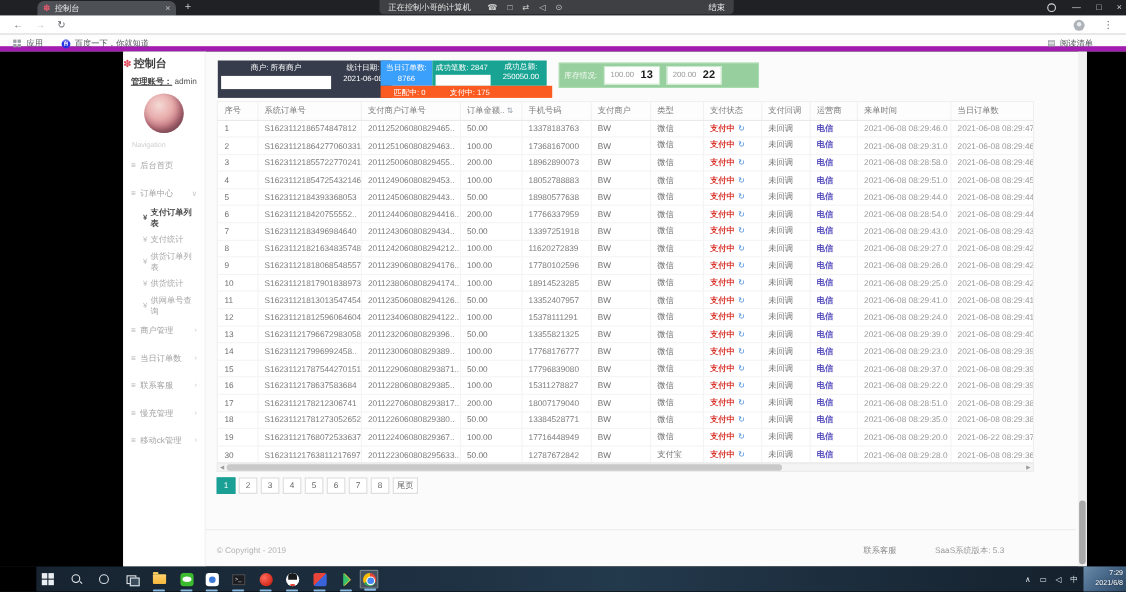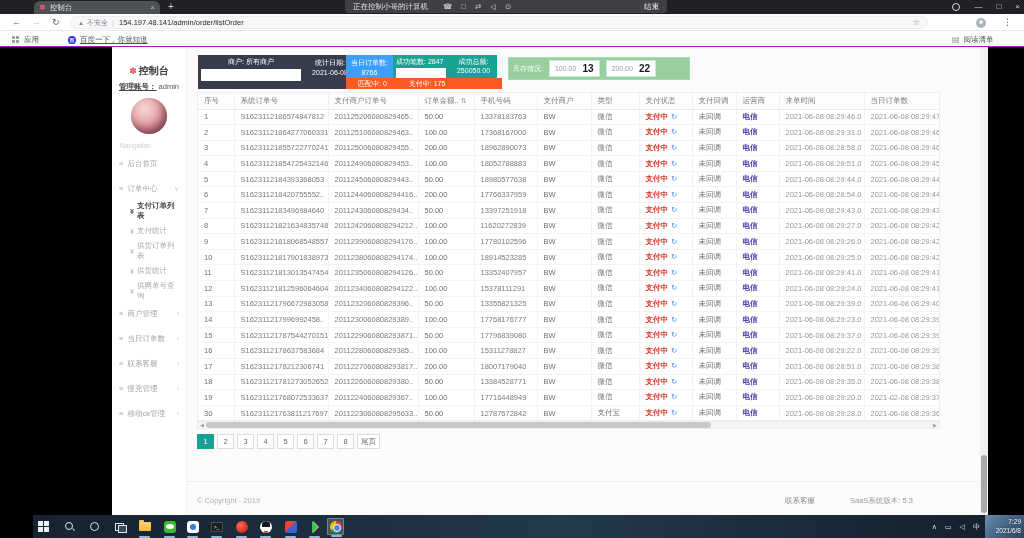"154.197.48.141/admin/order/listOrder" div { html: <div> <span>▲</span> <span>不安全</span> <span>|</span> <span>154.197.48.141/admin/order/listOrder</span> <span>☆</span> </div> -> none }
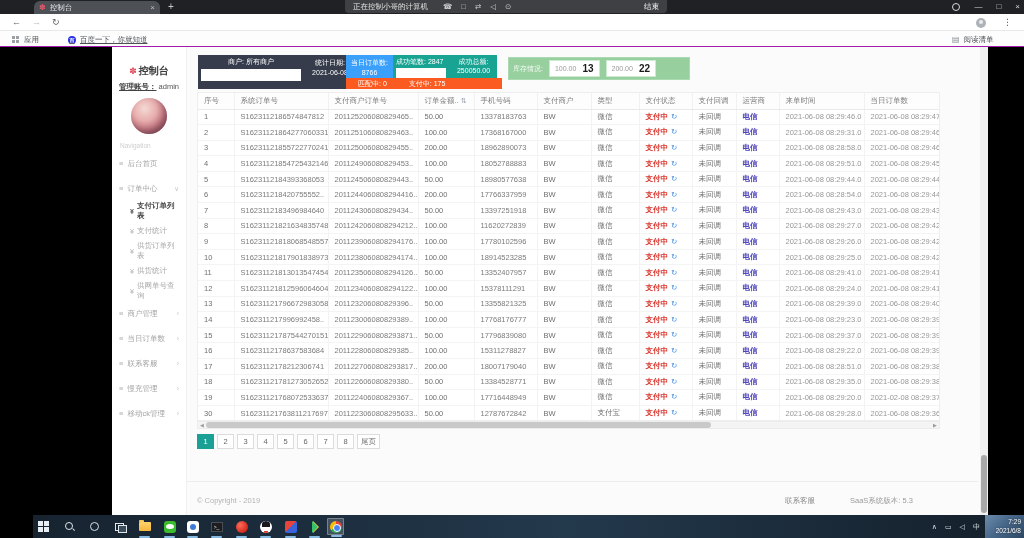"应用" #bookmarks { border-bottom: 1px solid #a21caf -> 5px solid #a21caf }
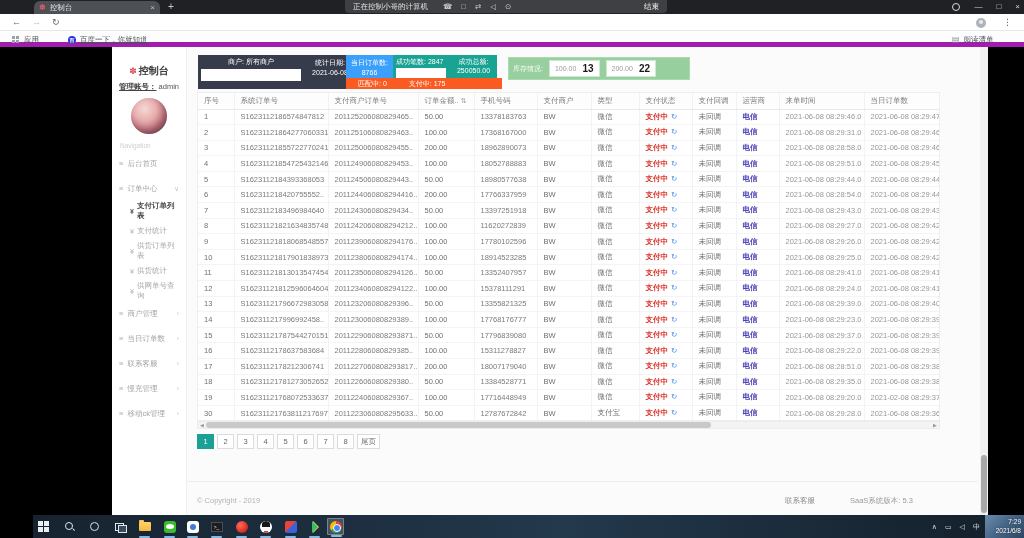"百度一下，你就知道" div.bmk { left: 68px -> 56px; text-decoration: underline -> none }
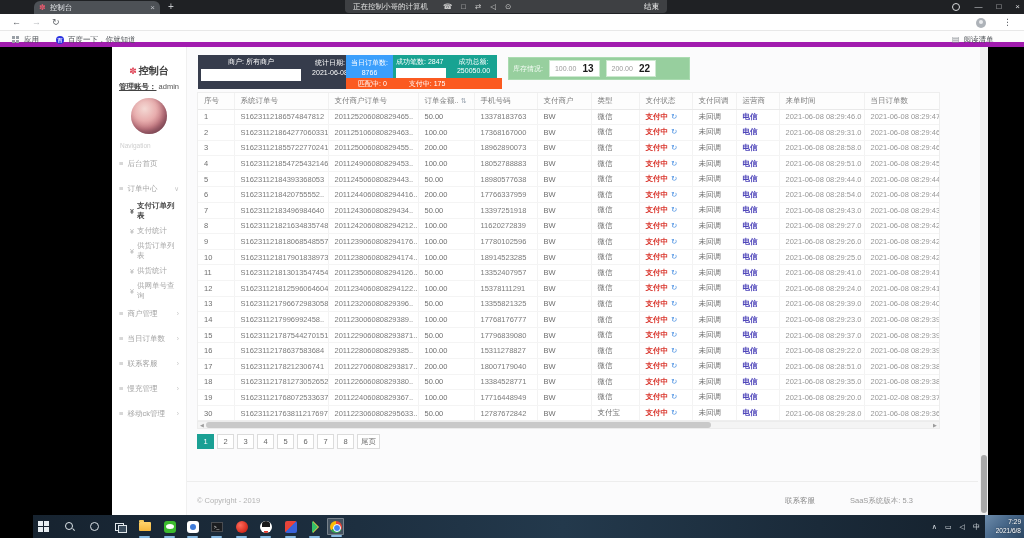"✽ 控制台" #side-logo { margin-top: 17px -> 4px; text-align: center -> left }
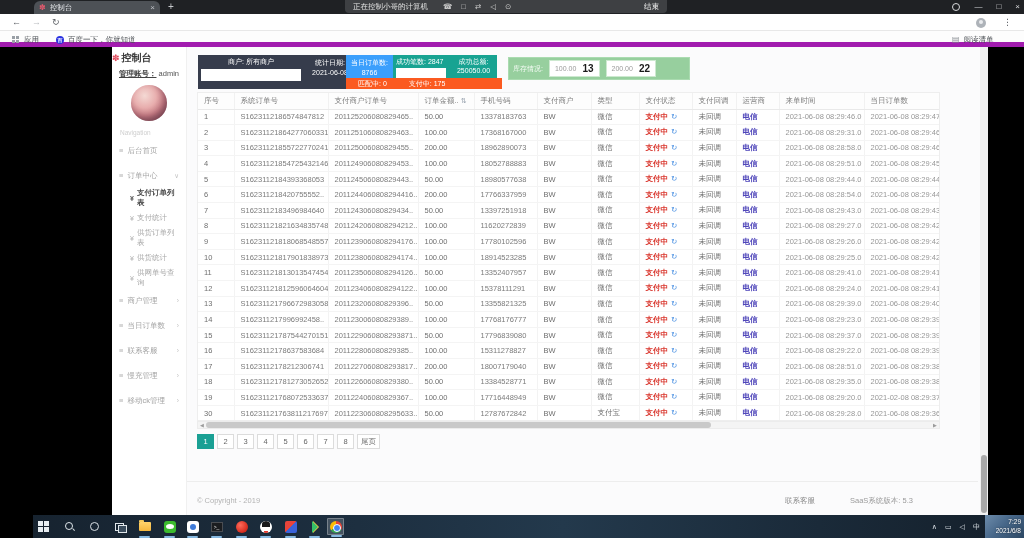"2021-02-08 08:29:37" td.c-time { text: 2021-02-08 -> 2021-06-22 }
